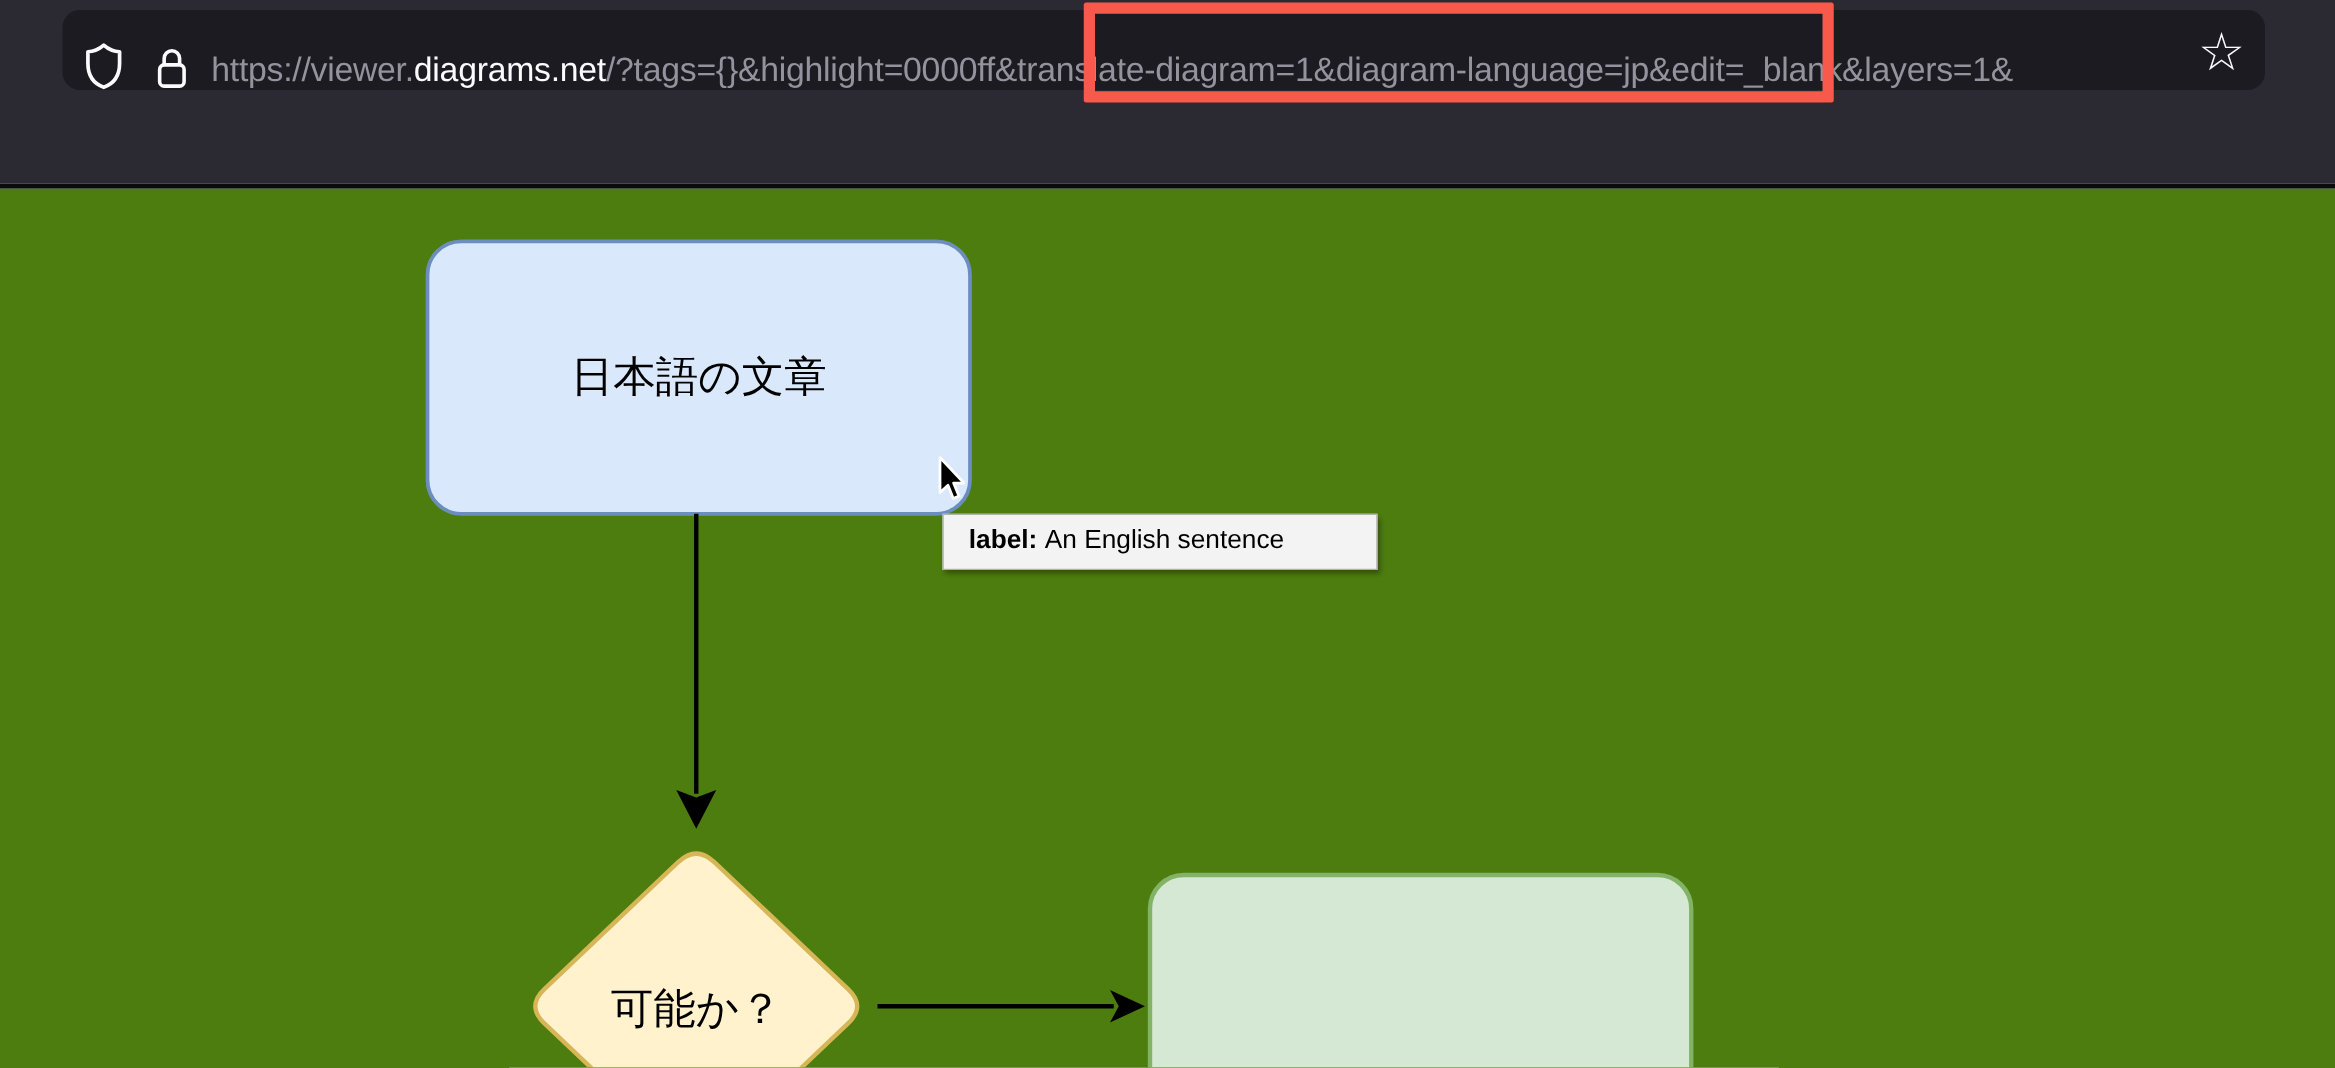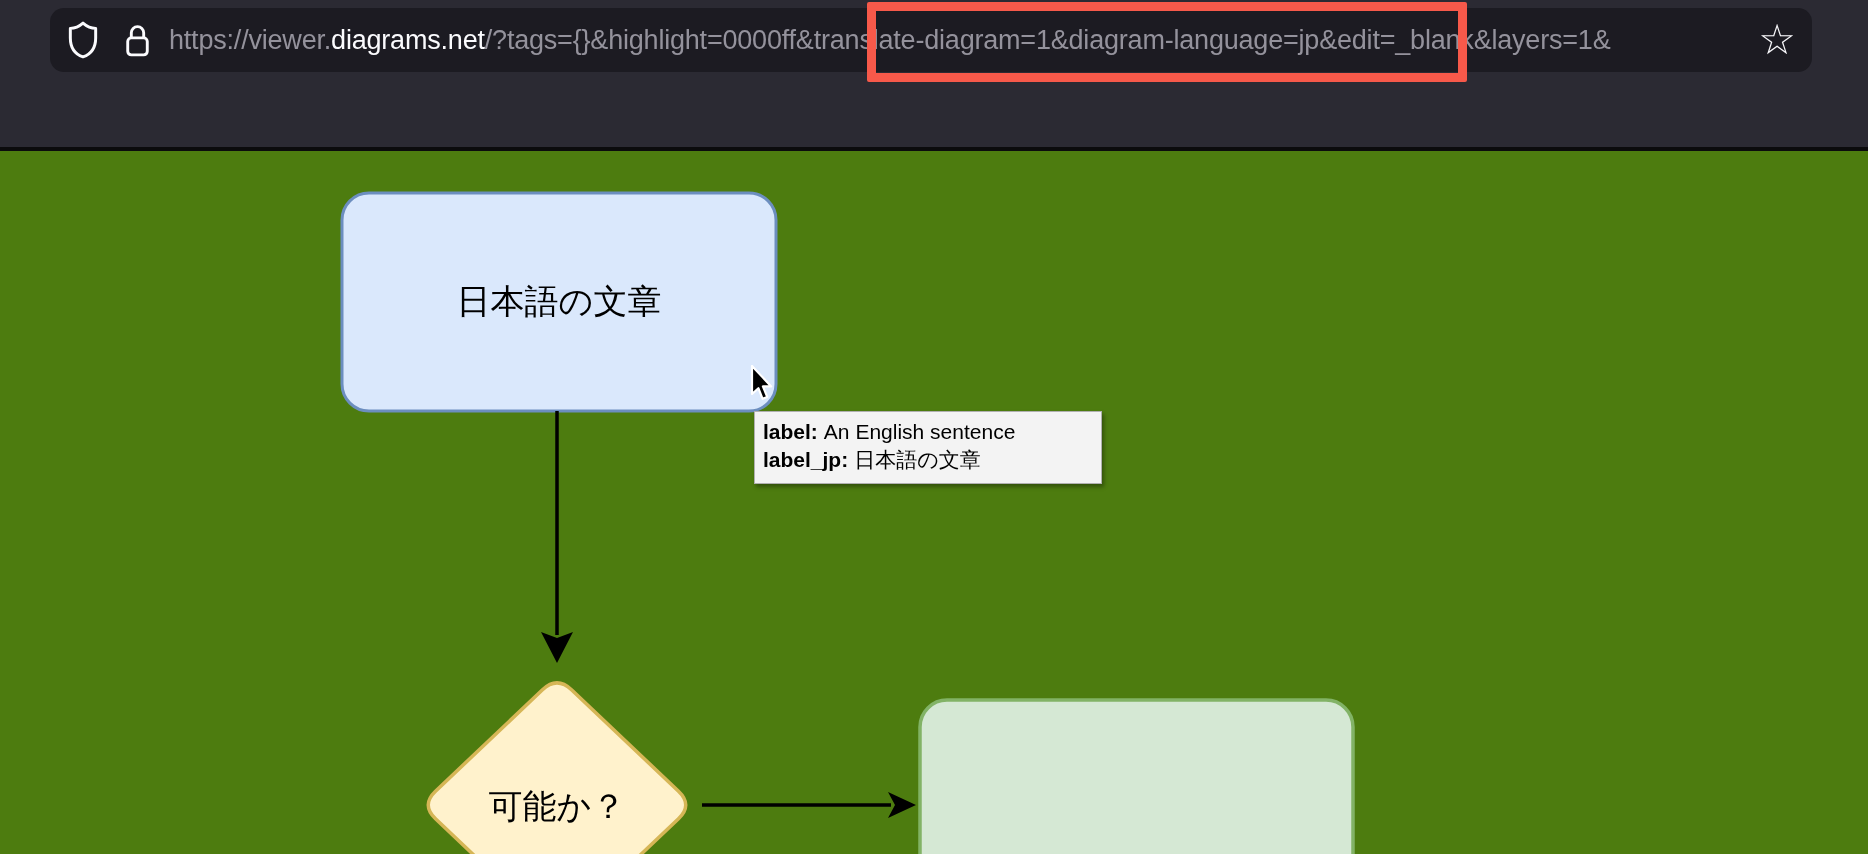"https://viewer.diagrams.net/?tags={}&hig" .urlfield { align-items: center -> flex-end }
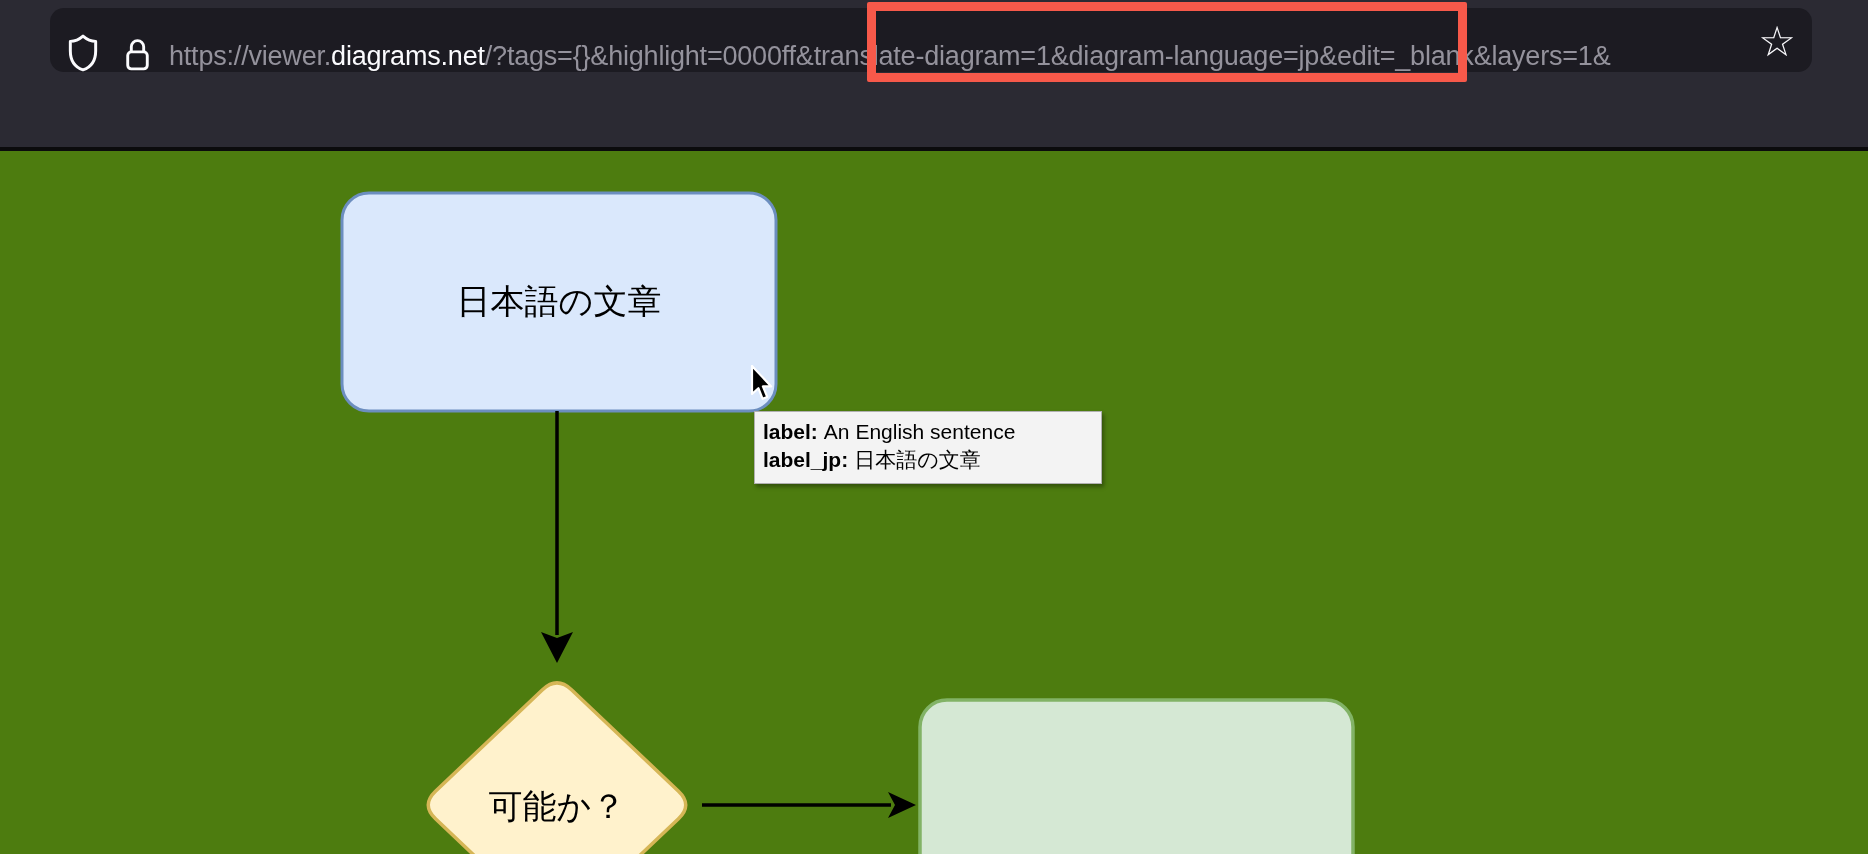"label: An English sentence" .tooltip { padding: 6px 12px 9px 8px -> 6px 12px 9px 20px }
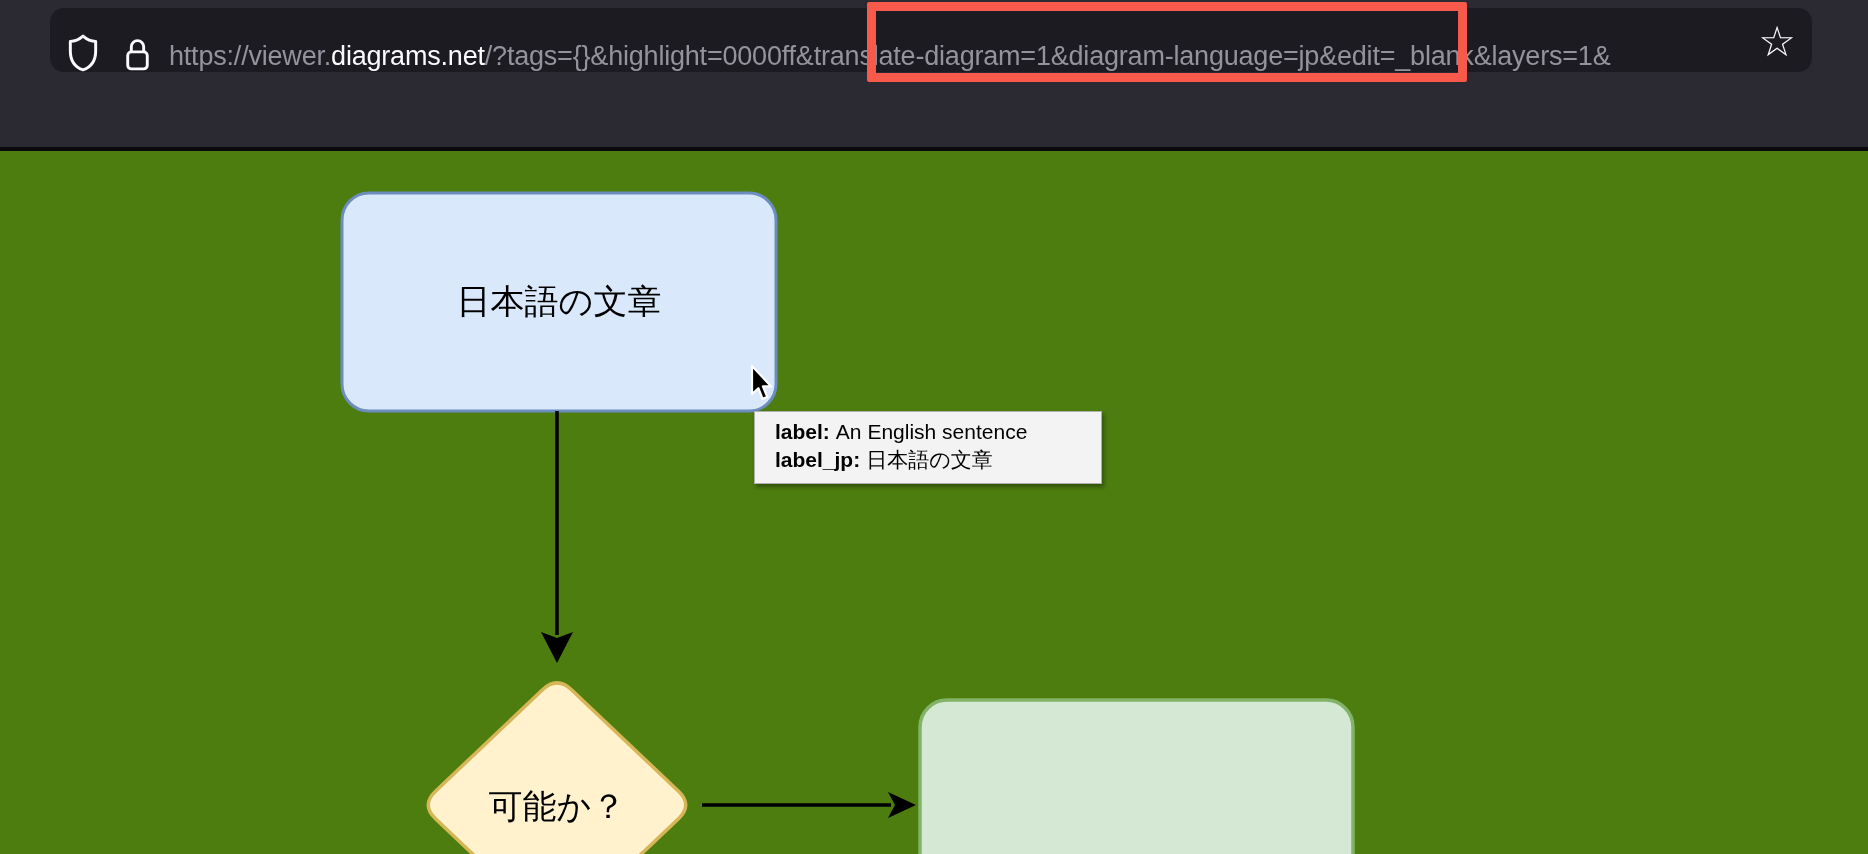"label_jp: 日本語の文章" div.tt-row { html: <div><span>label_jp:</span><span>日本語の文章</span></div> -> none }
